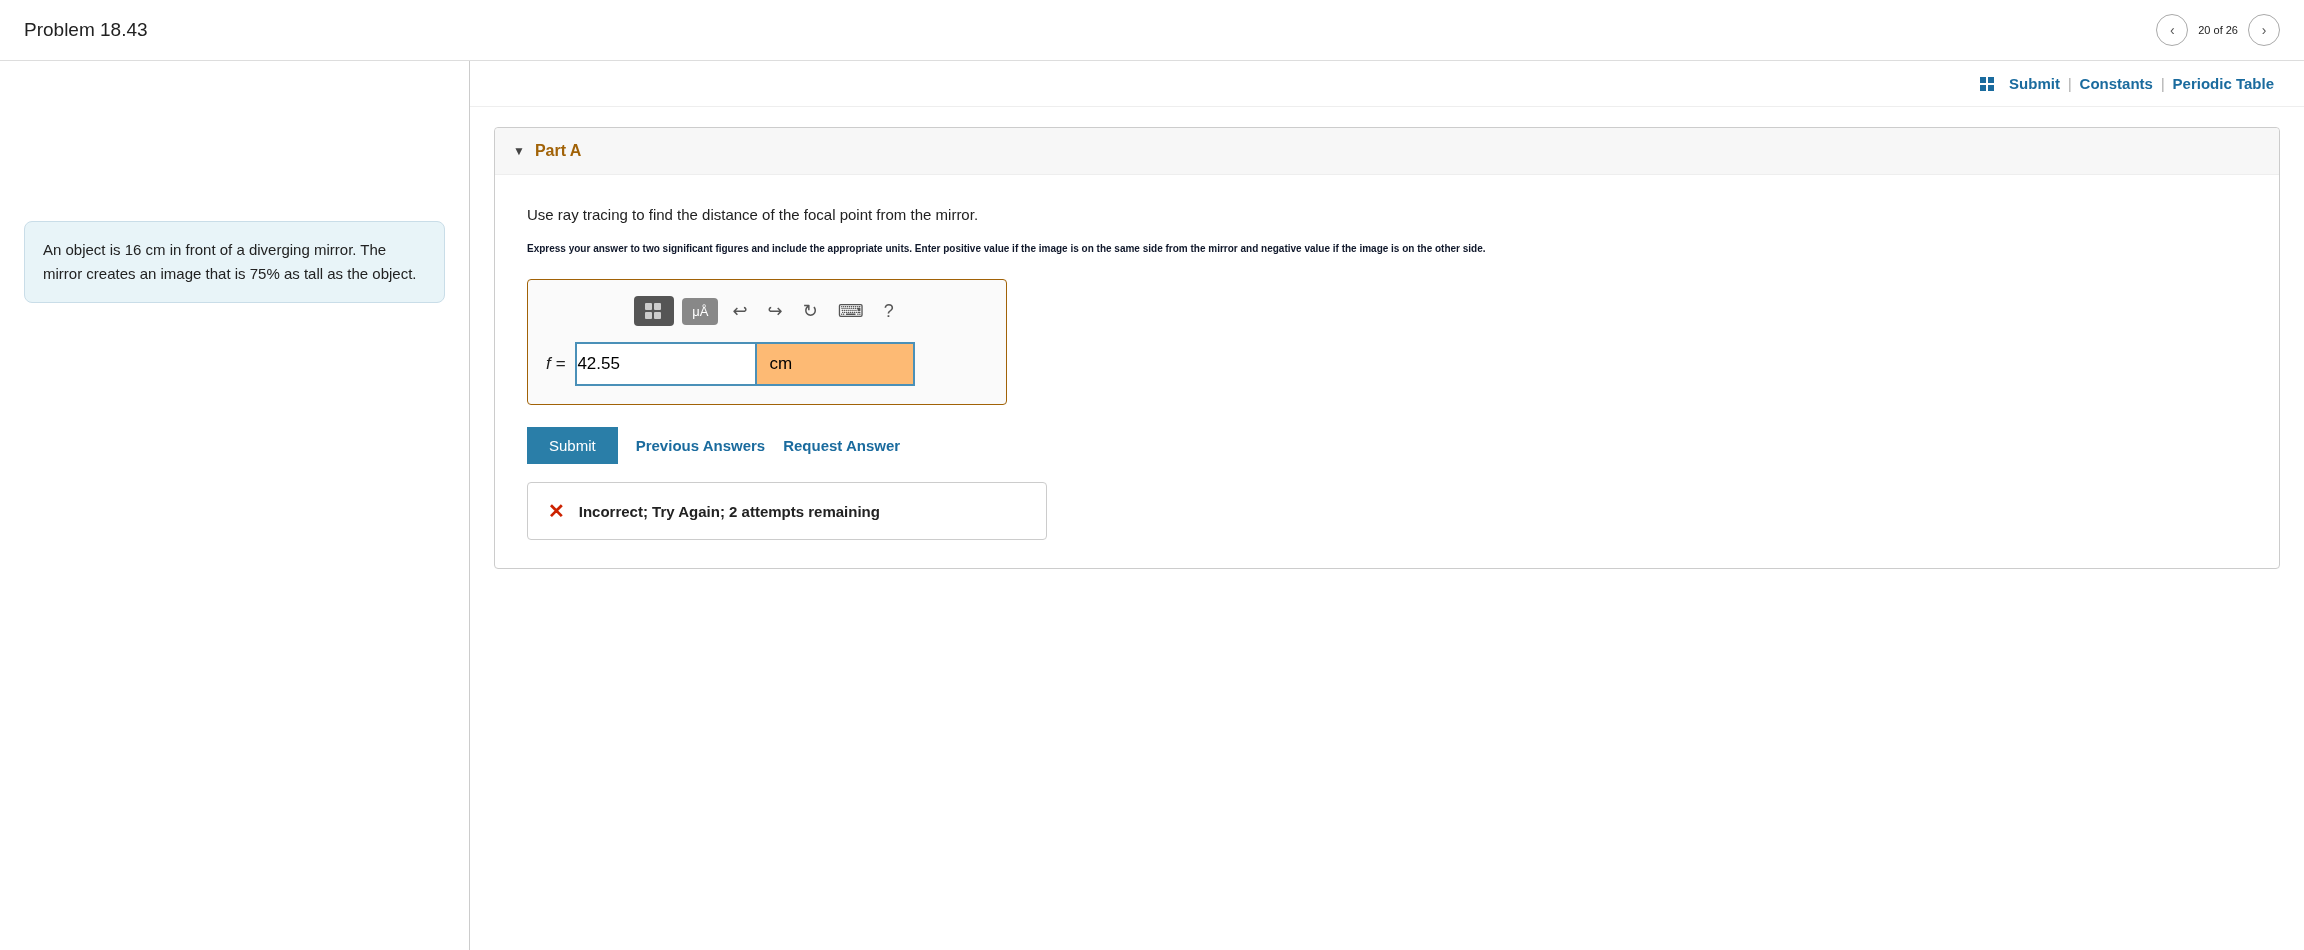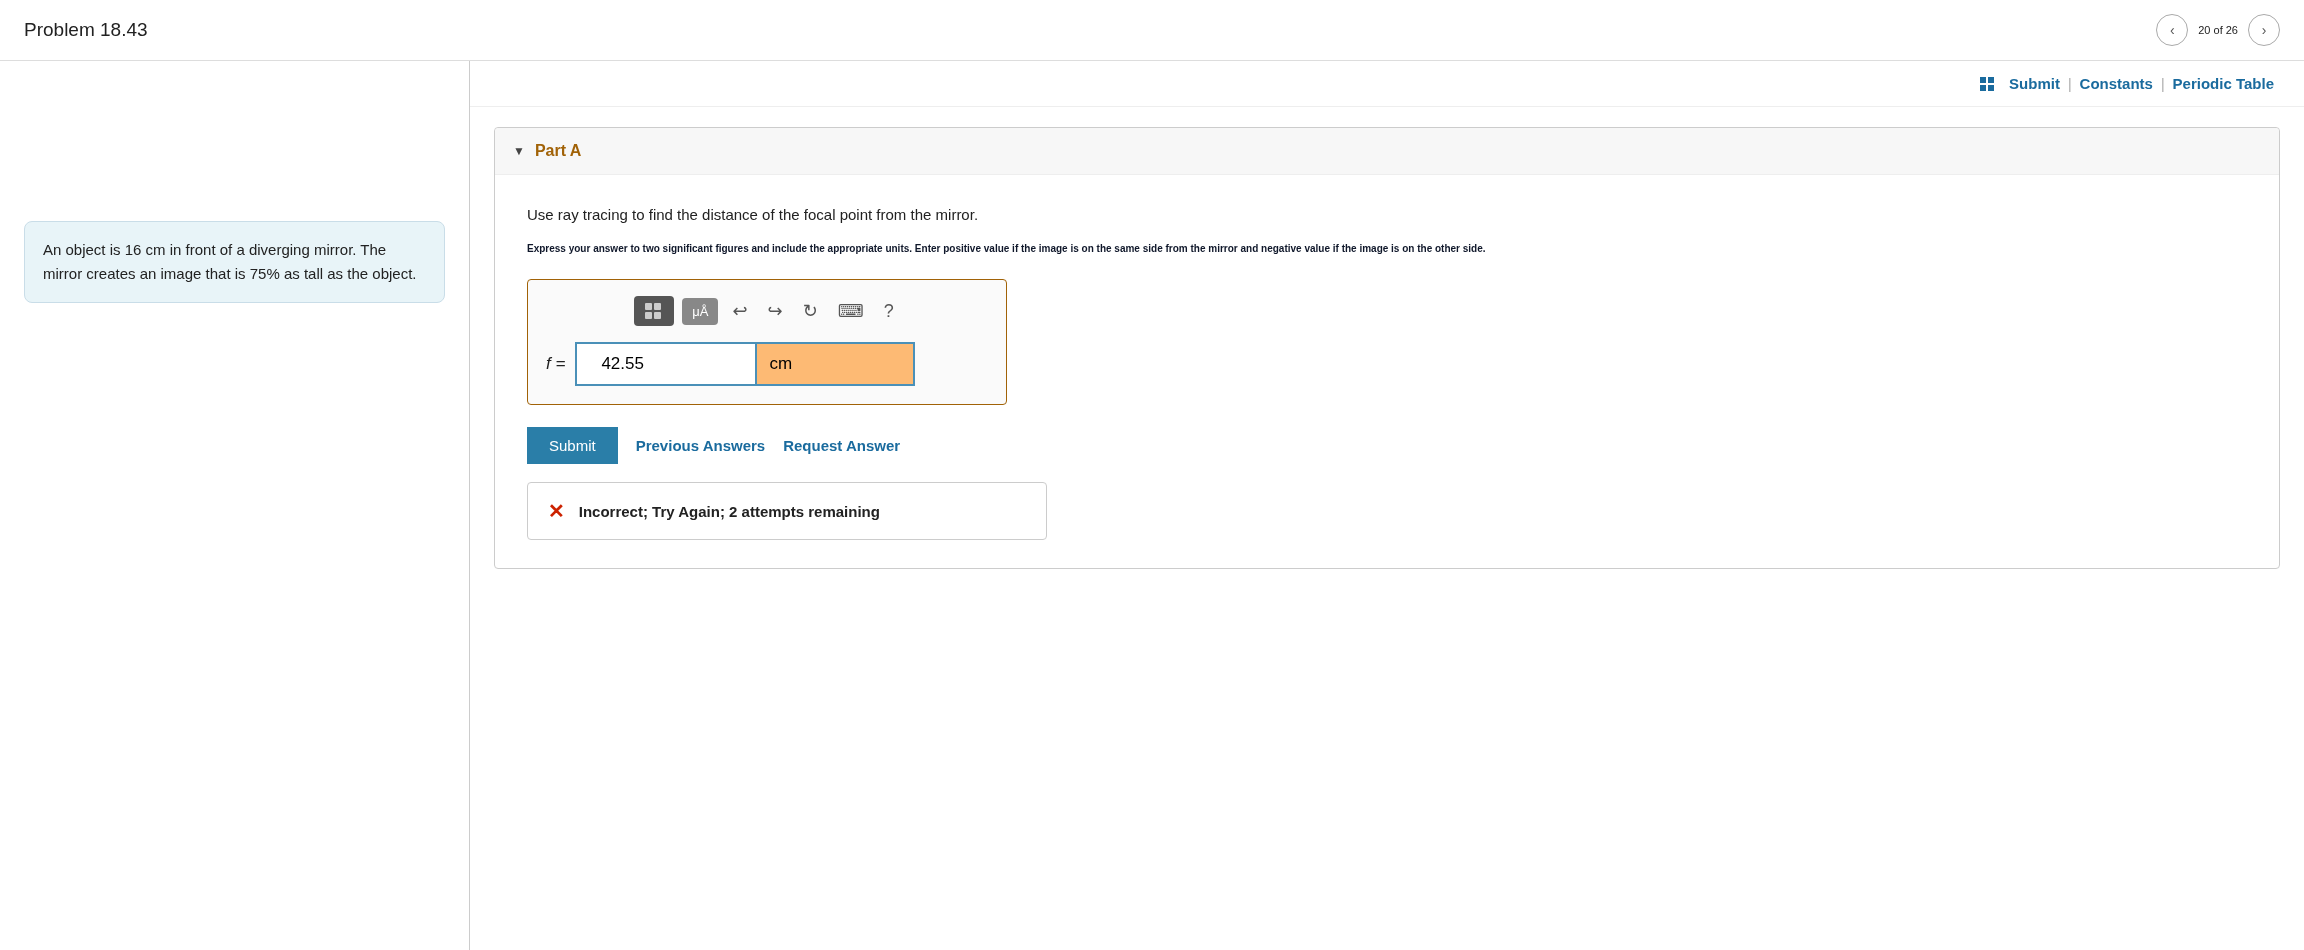"42.55" .value-input { padding: 10px 24px -> 10px 0 }
